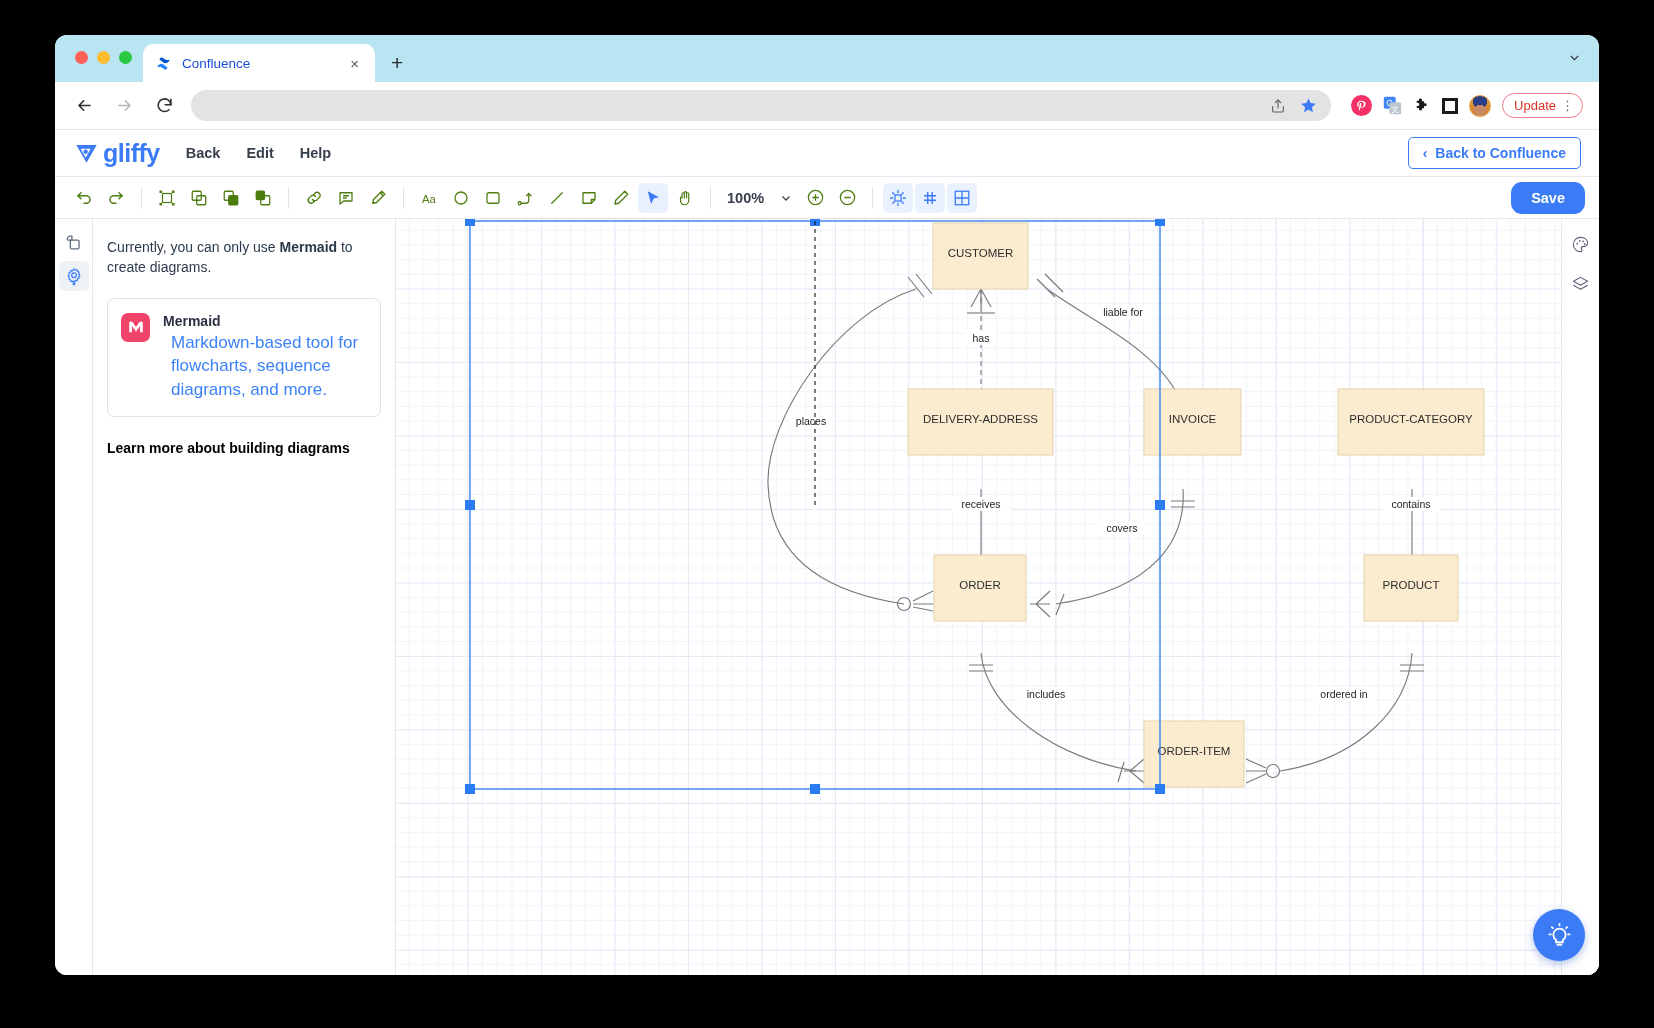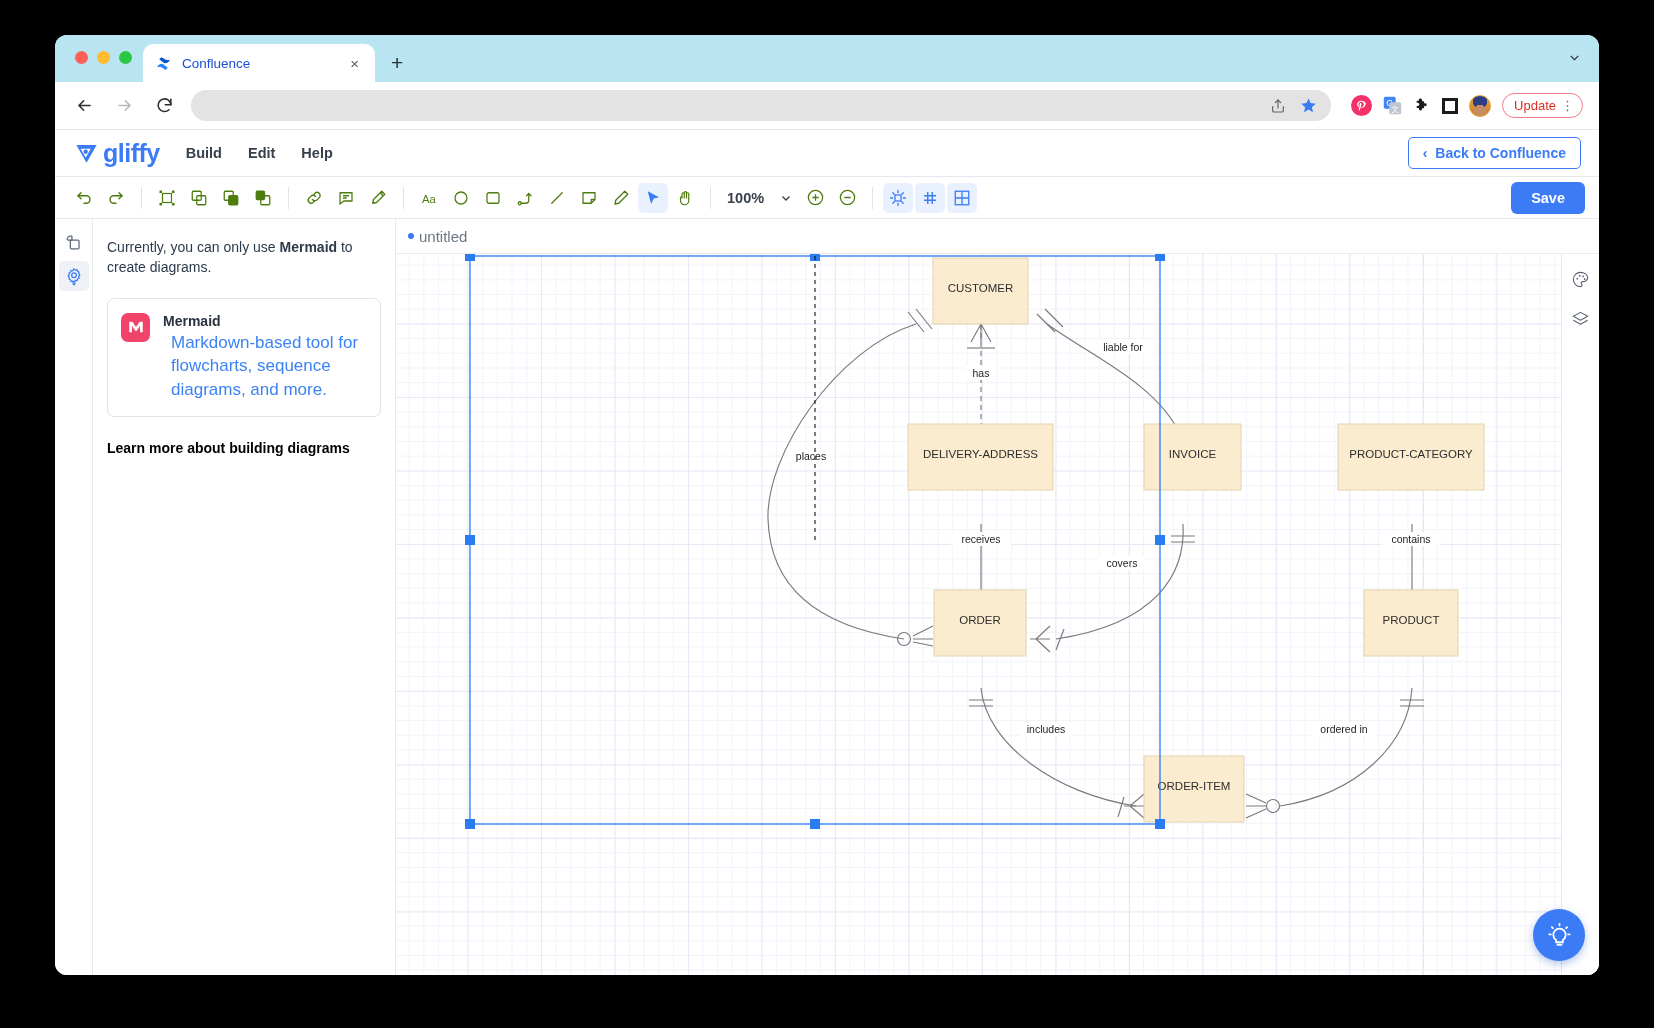"Build" div.menu-item { text: Build -> Back }
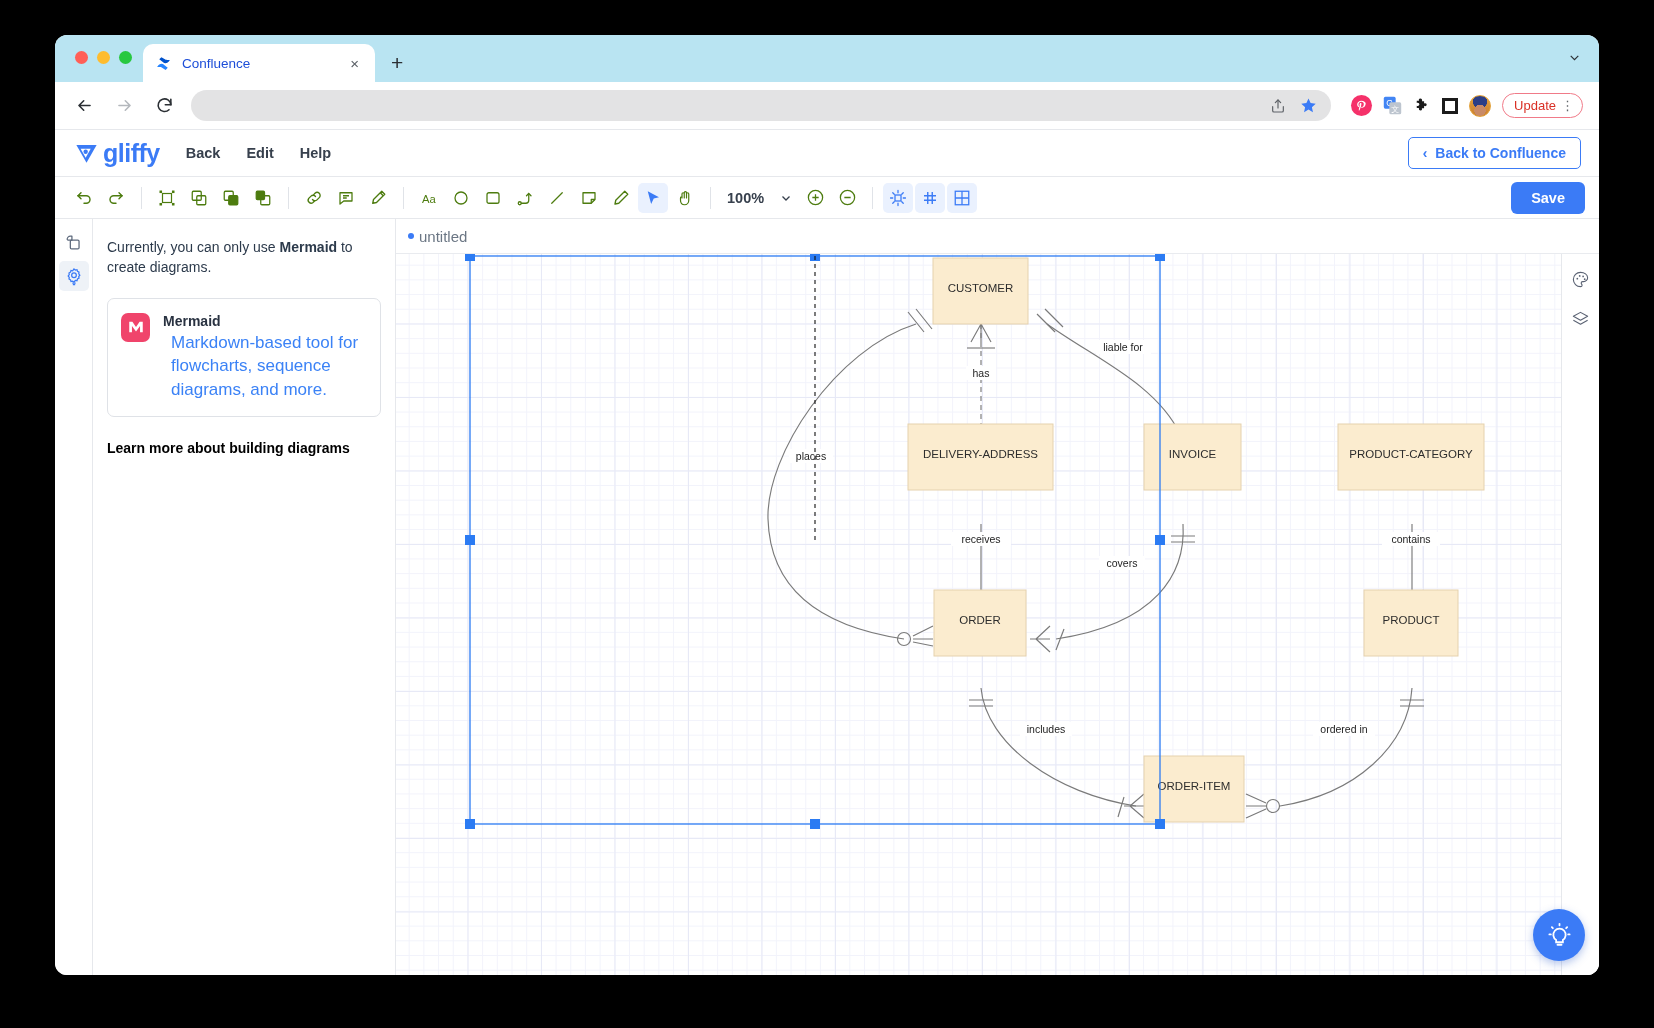"Save" #save-btn { border-radius: 6px -> 11px }
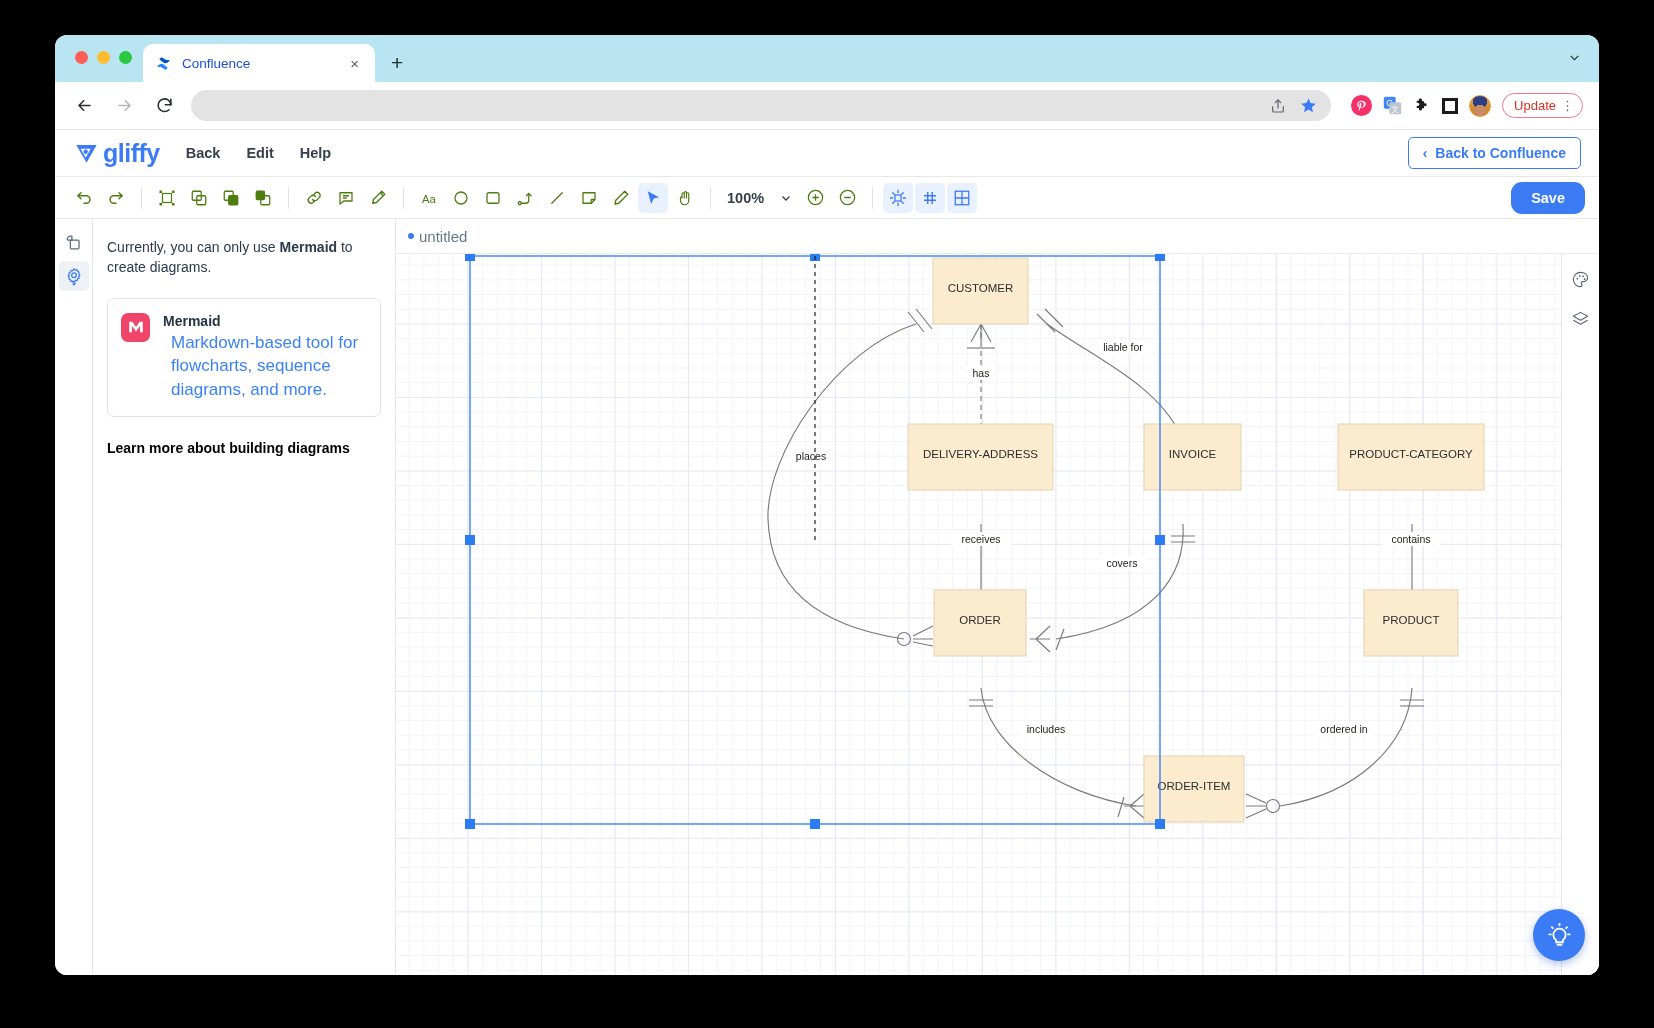"untitled" div { html: <div> <div></div> <div>untitled</div> </div> -> none }
